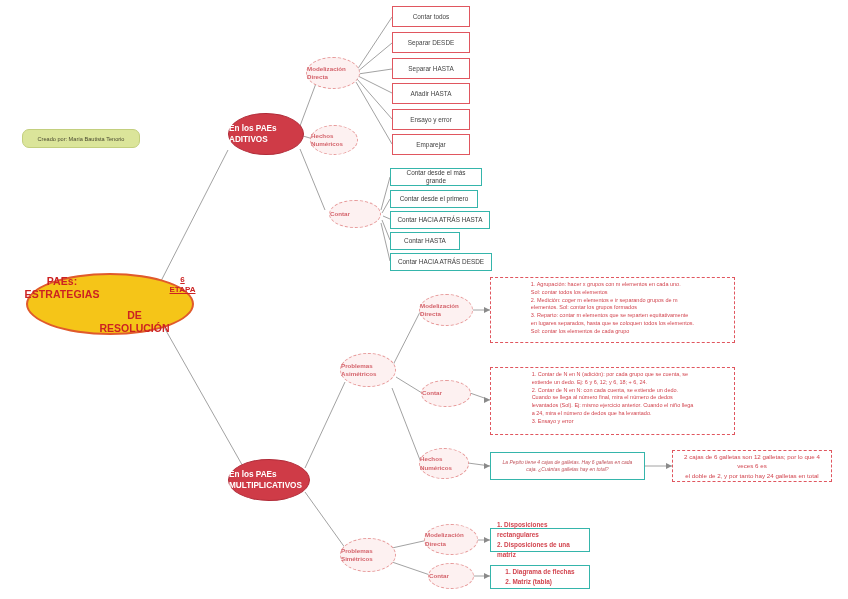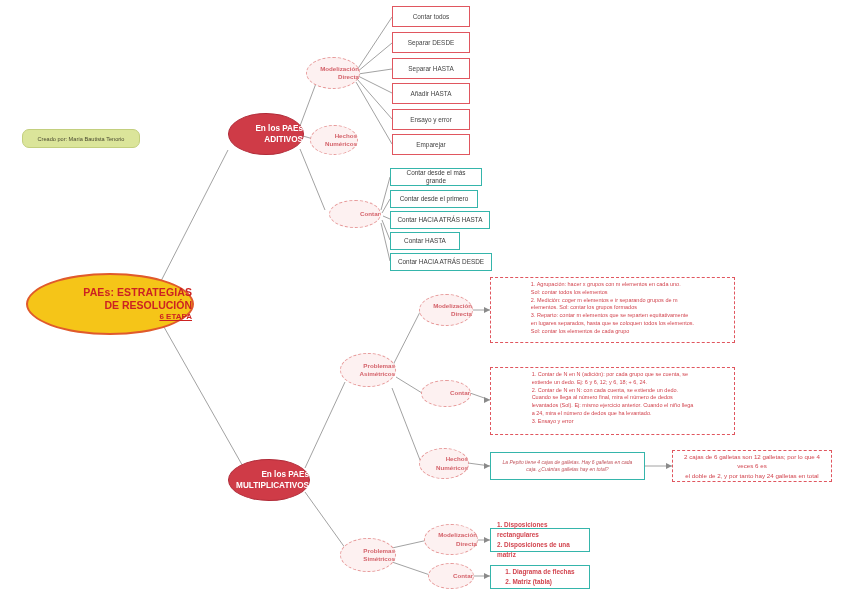"En los PAEs" .node { align-items: flex-end -> flex-start }
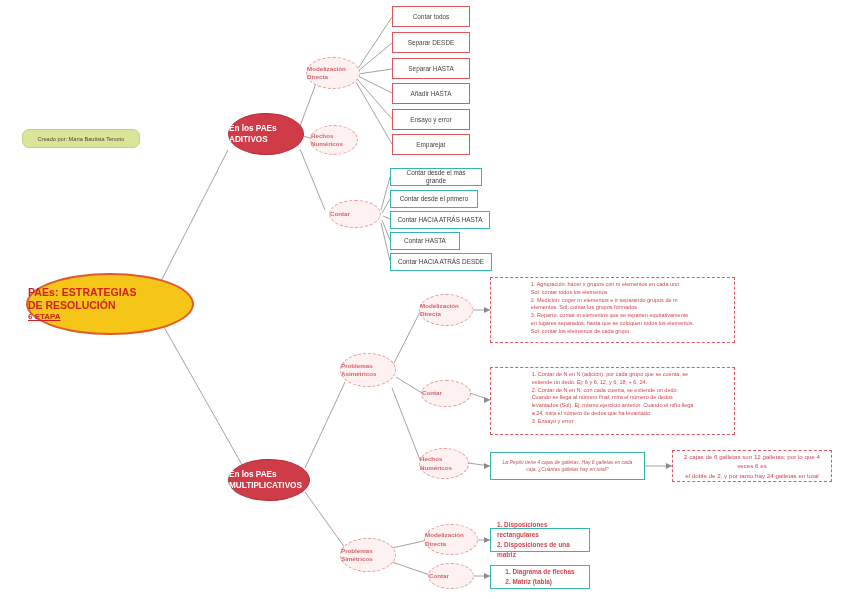"PAEs: ESTRATEGIAS" div.node { flex-direction: column -> row }
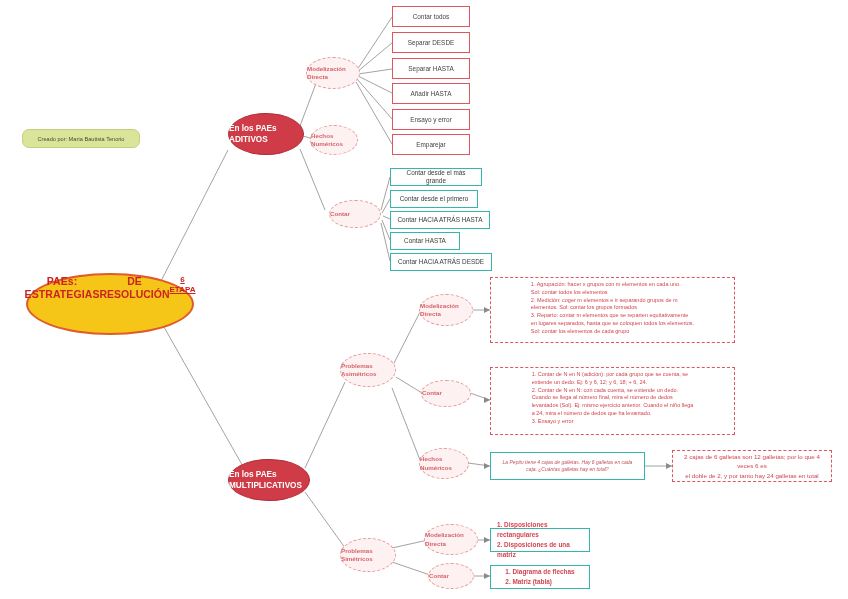"DE RESOLUCIÓN" .root .l2 { margin-top: none -> 34px }
